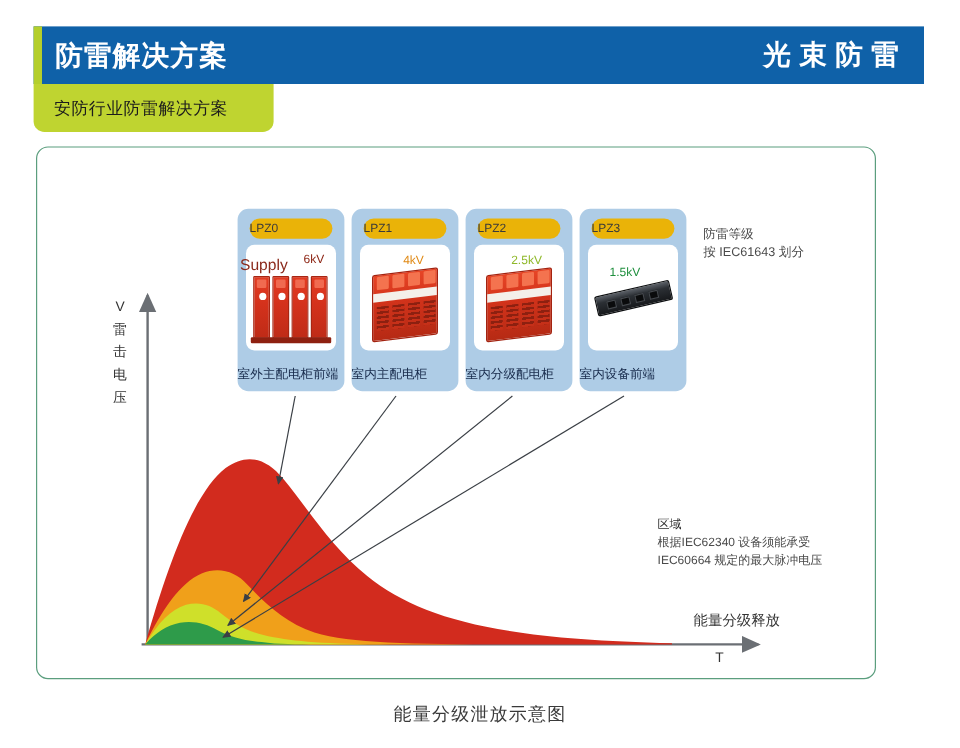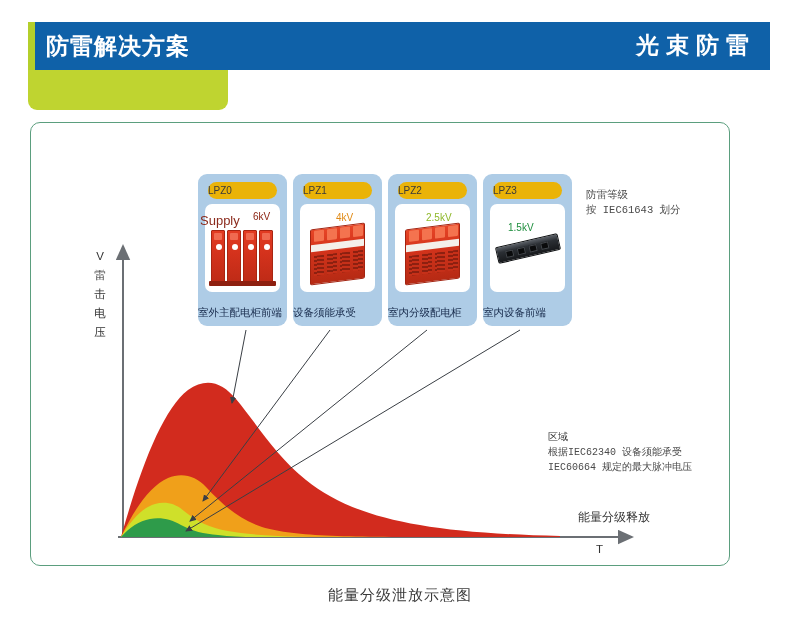"安防行业防雷解决方案" div.subtab-label { html: none -> <div>安防行业防雷解决方案</div> }
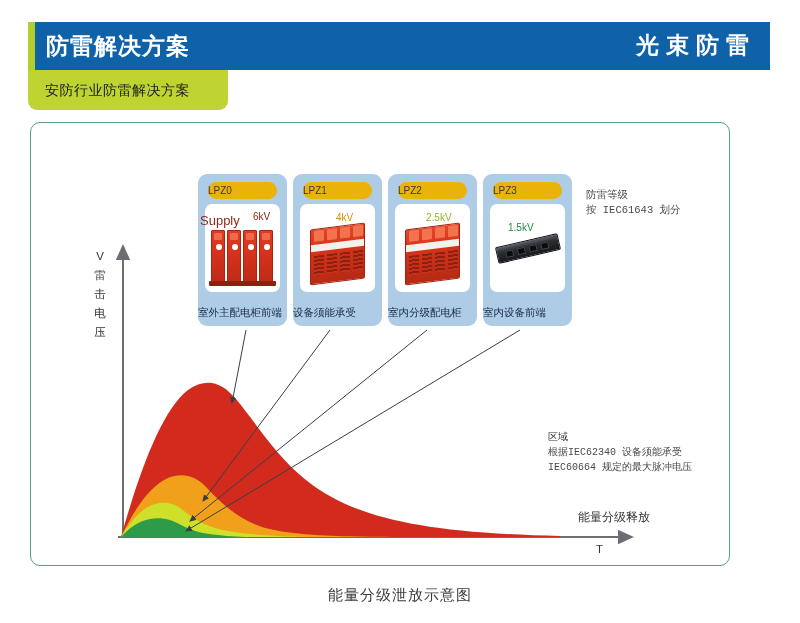"防雷等级" .note { font-family: Liberation Mono, monospace -> none }
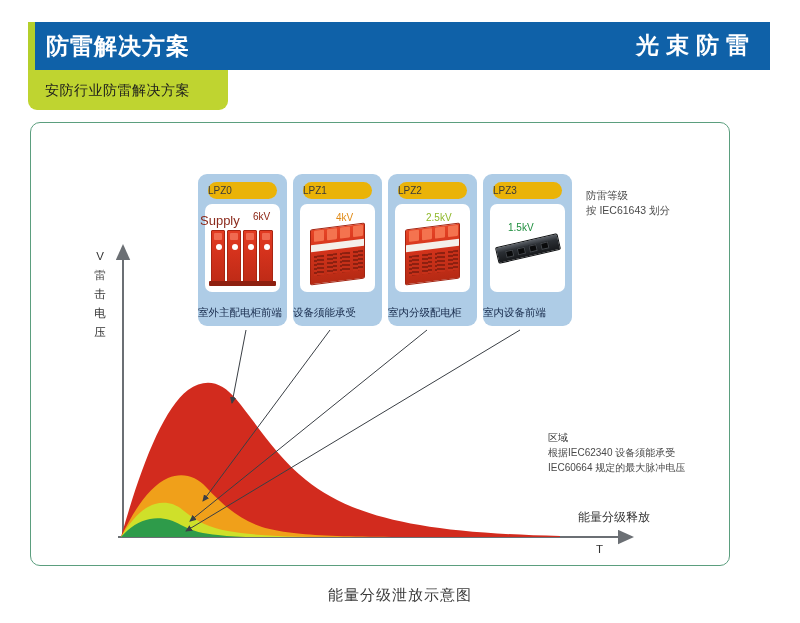"设备须能承受" div.lpz-foot { text: 设备须能承受 -> 室内主配电柜 }
